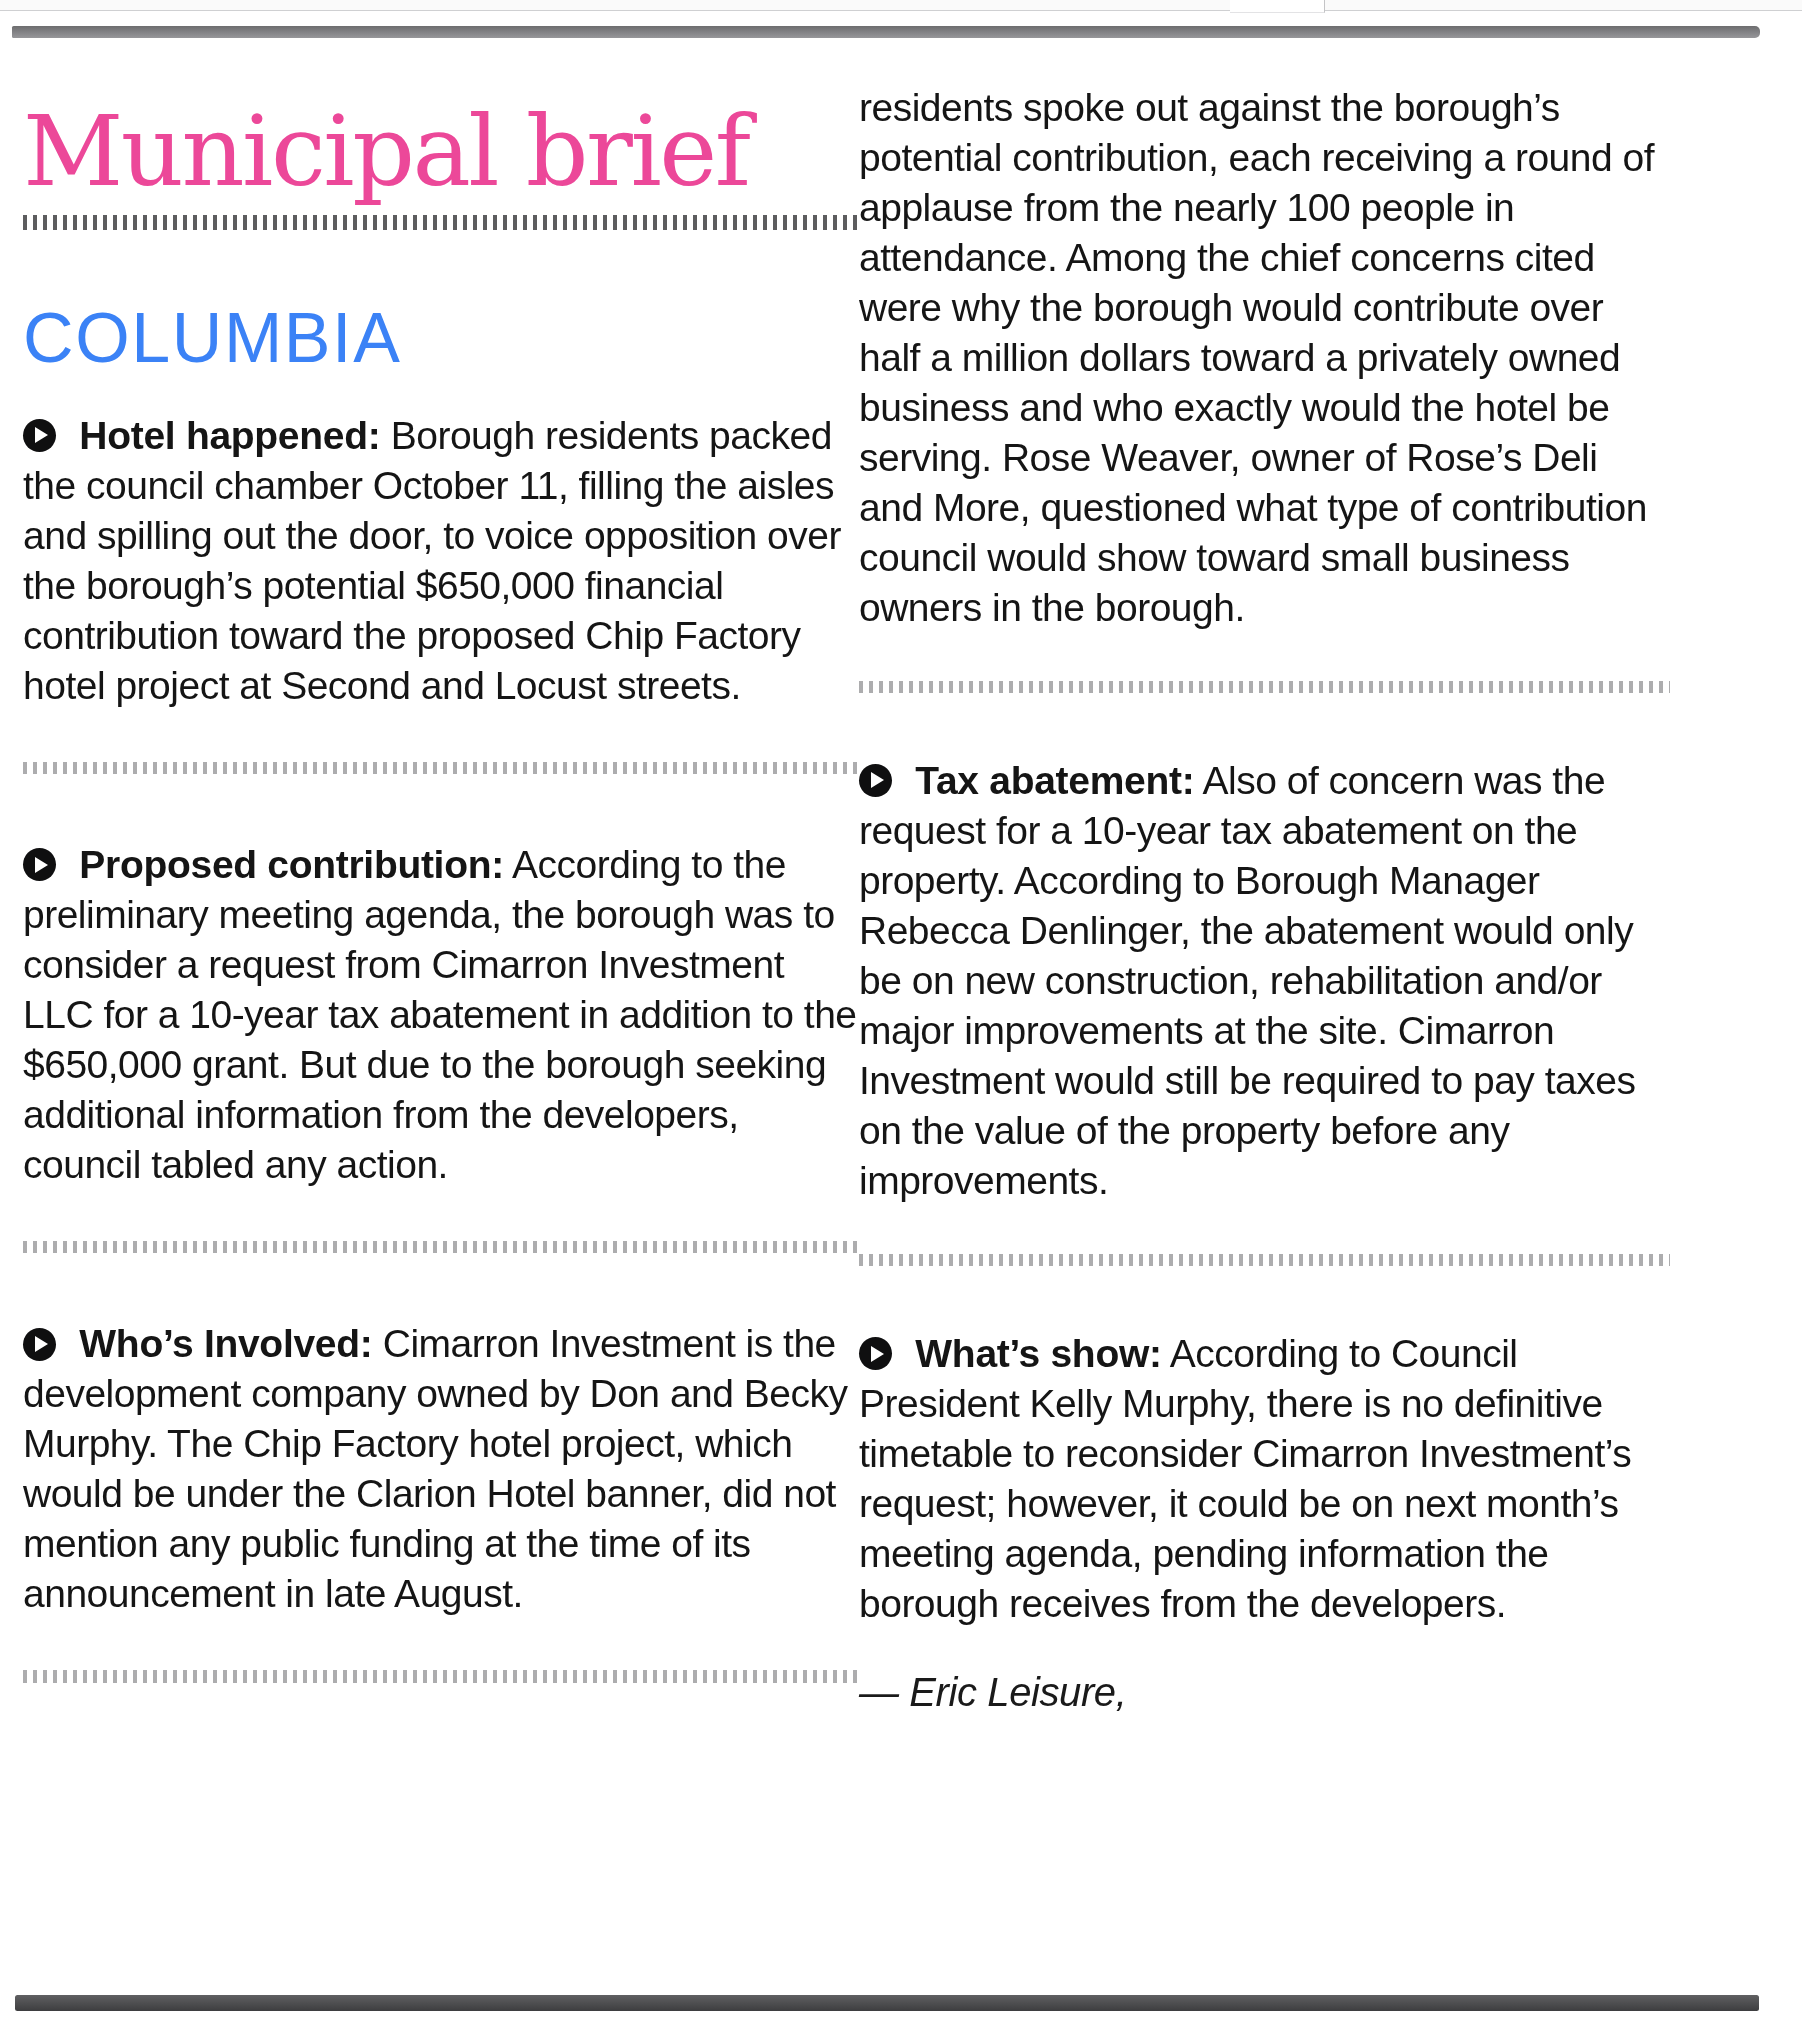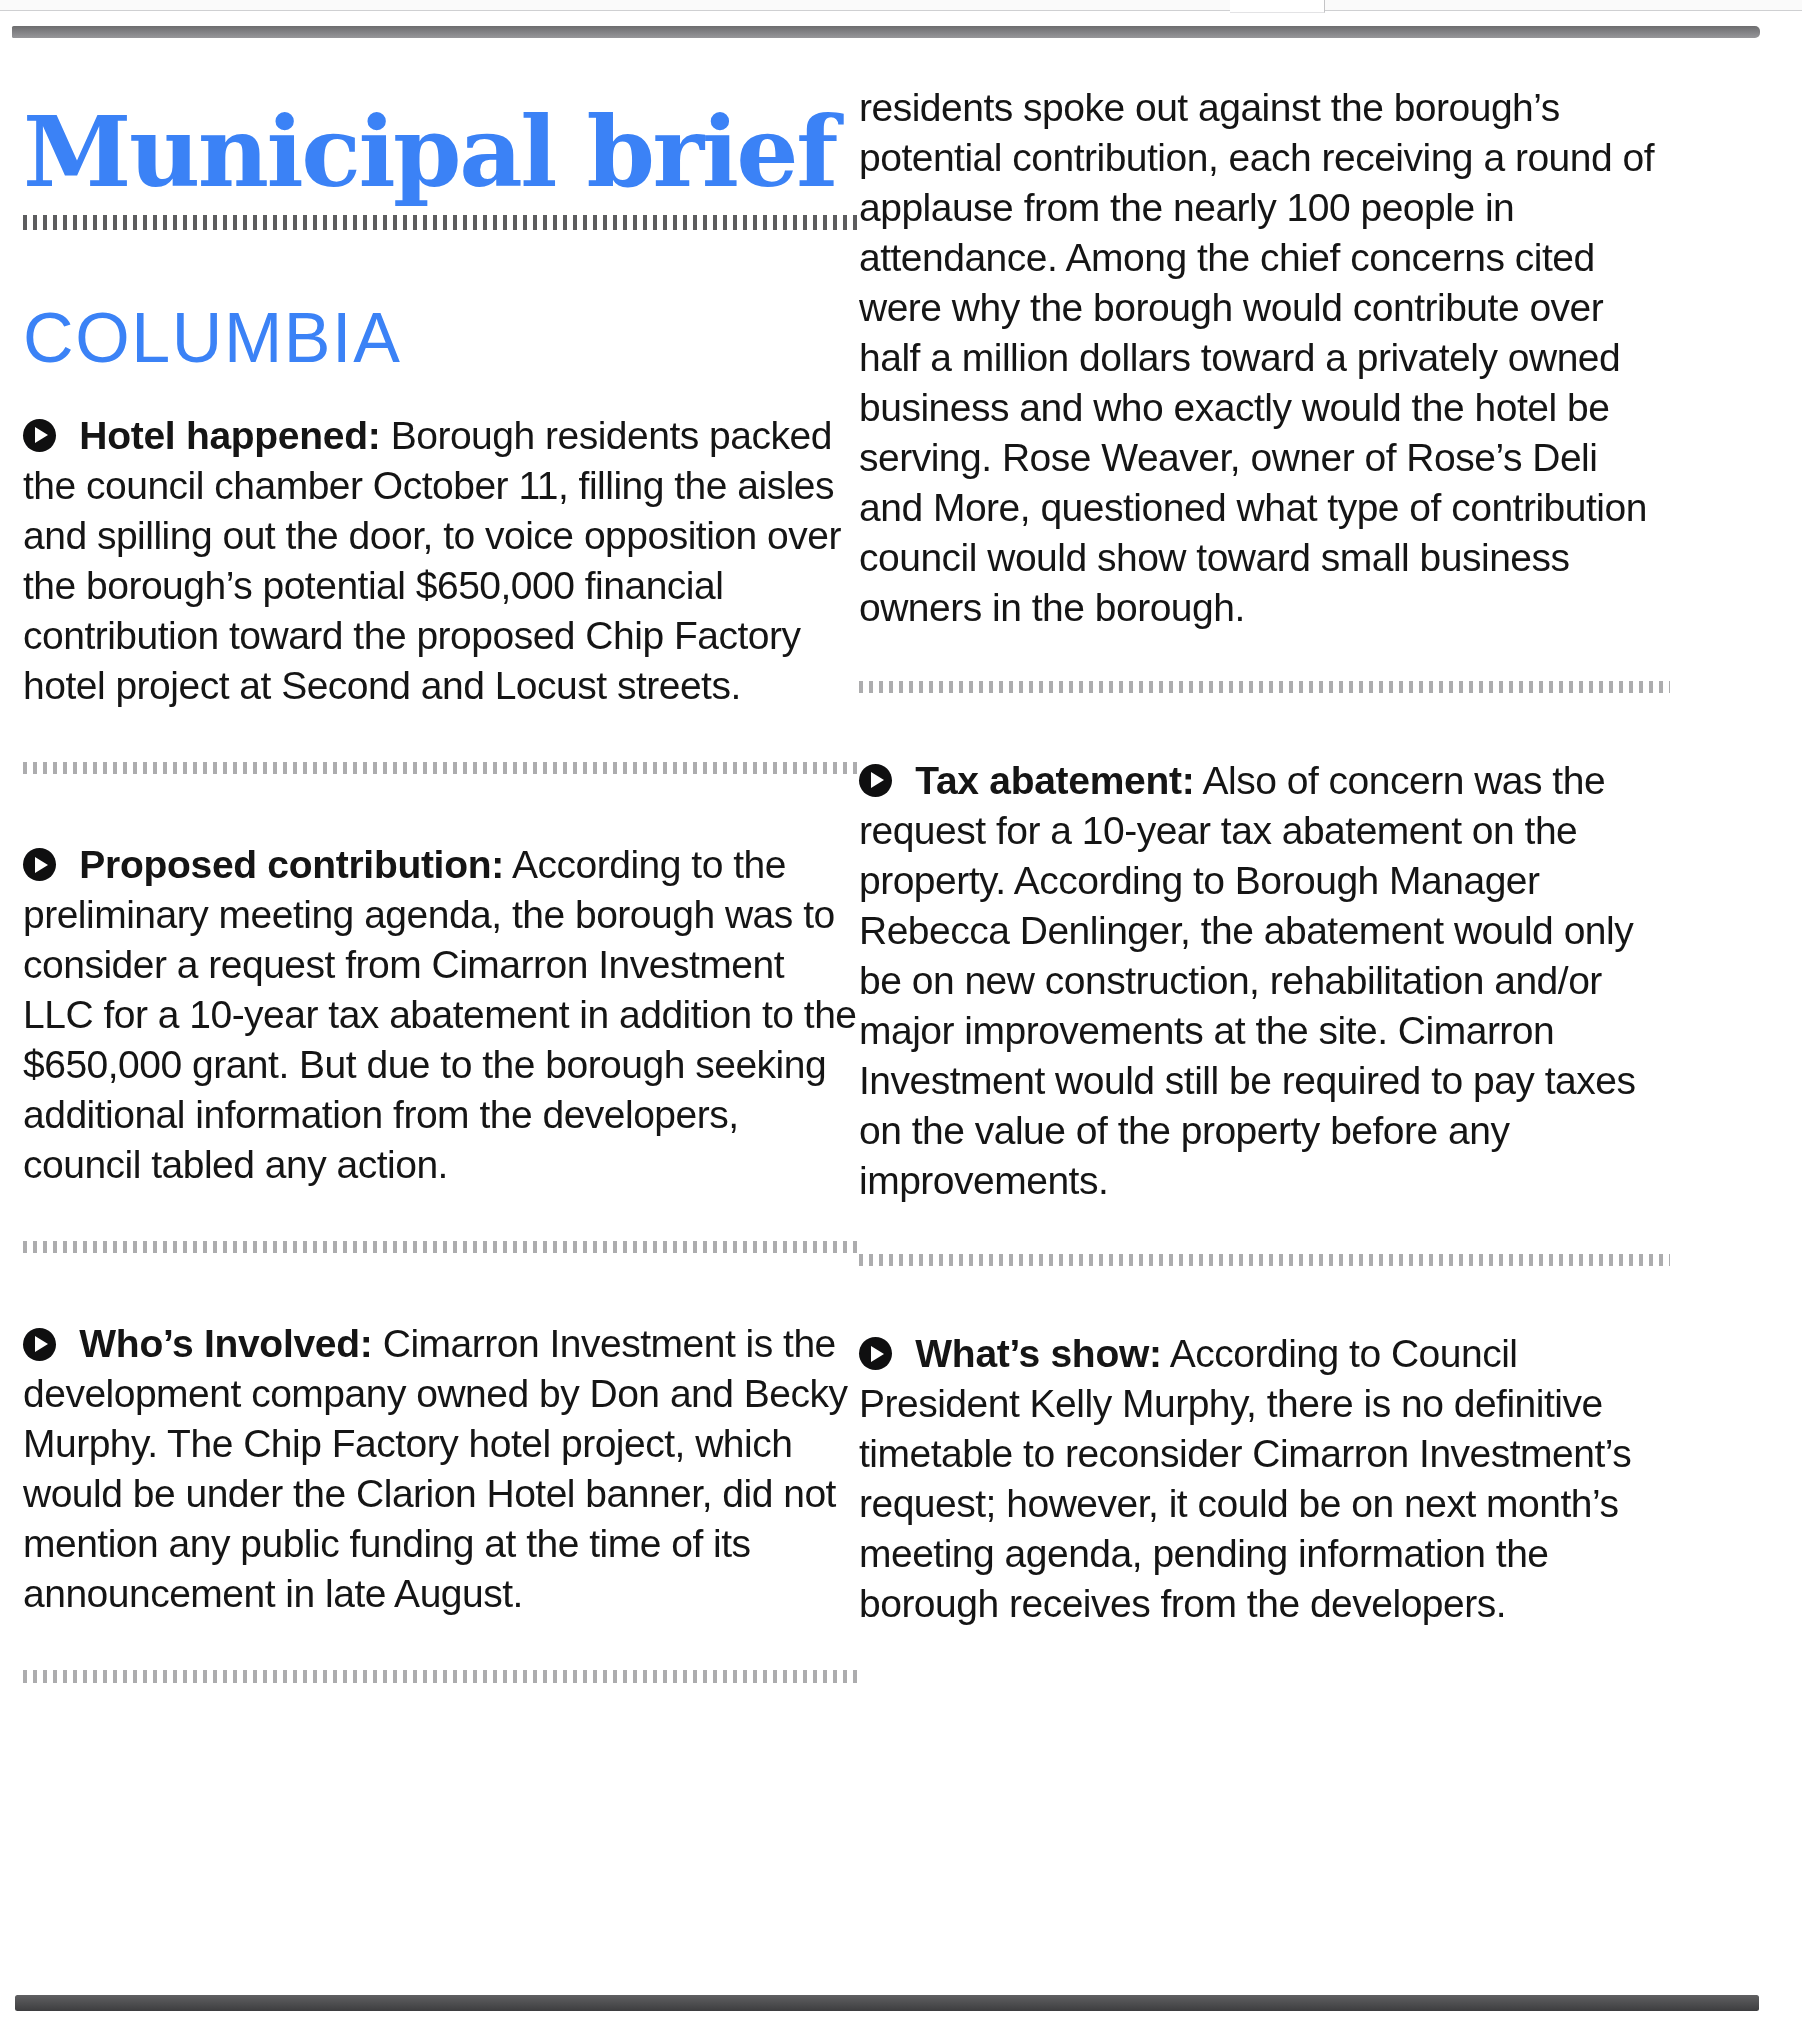"Municipal brief" h1.masthead { color: #3b82f6 -> #ec4899; font-weight: 700 -> 400 }
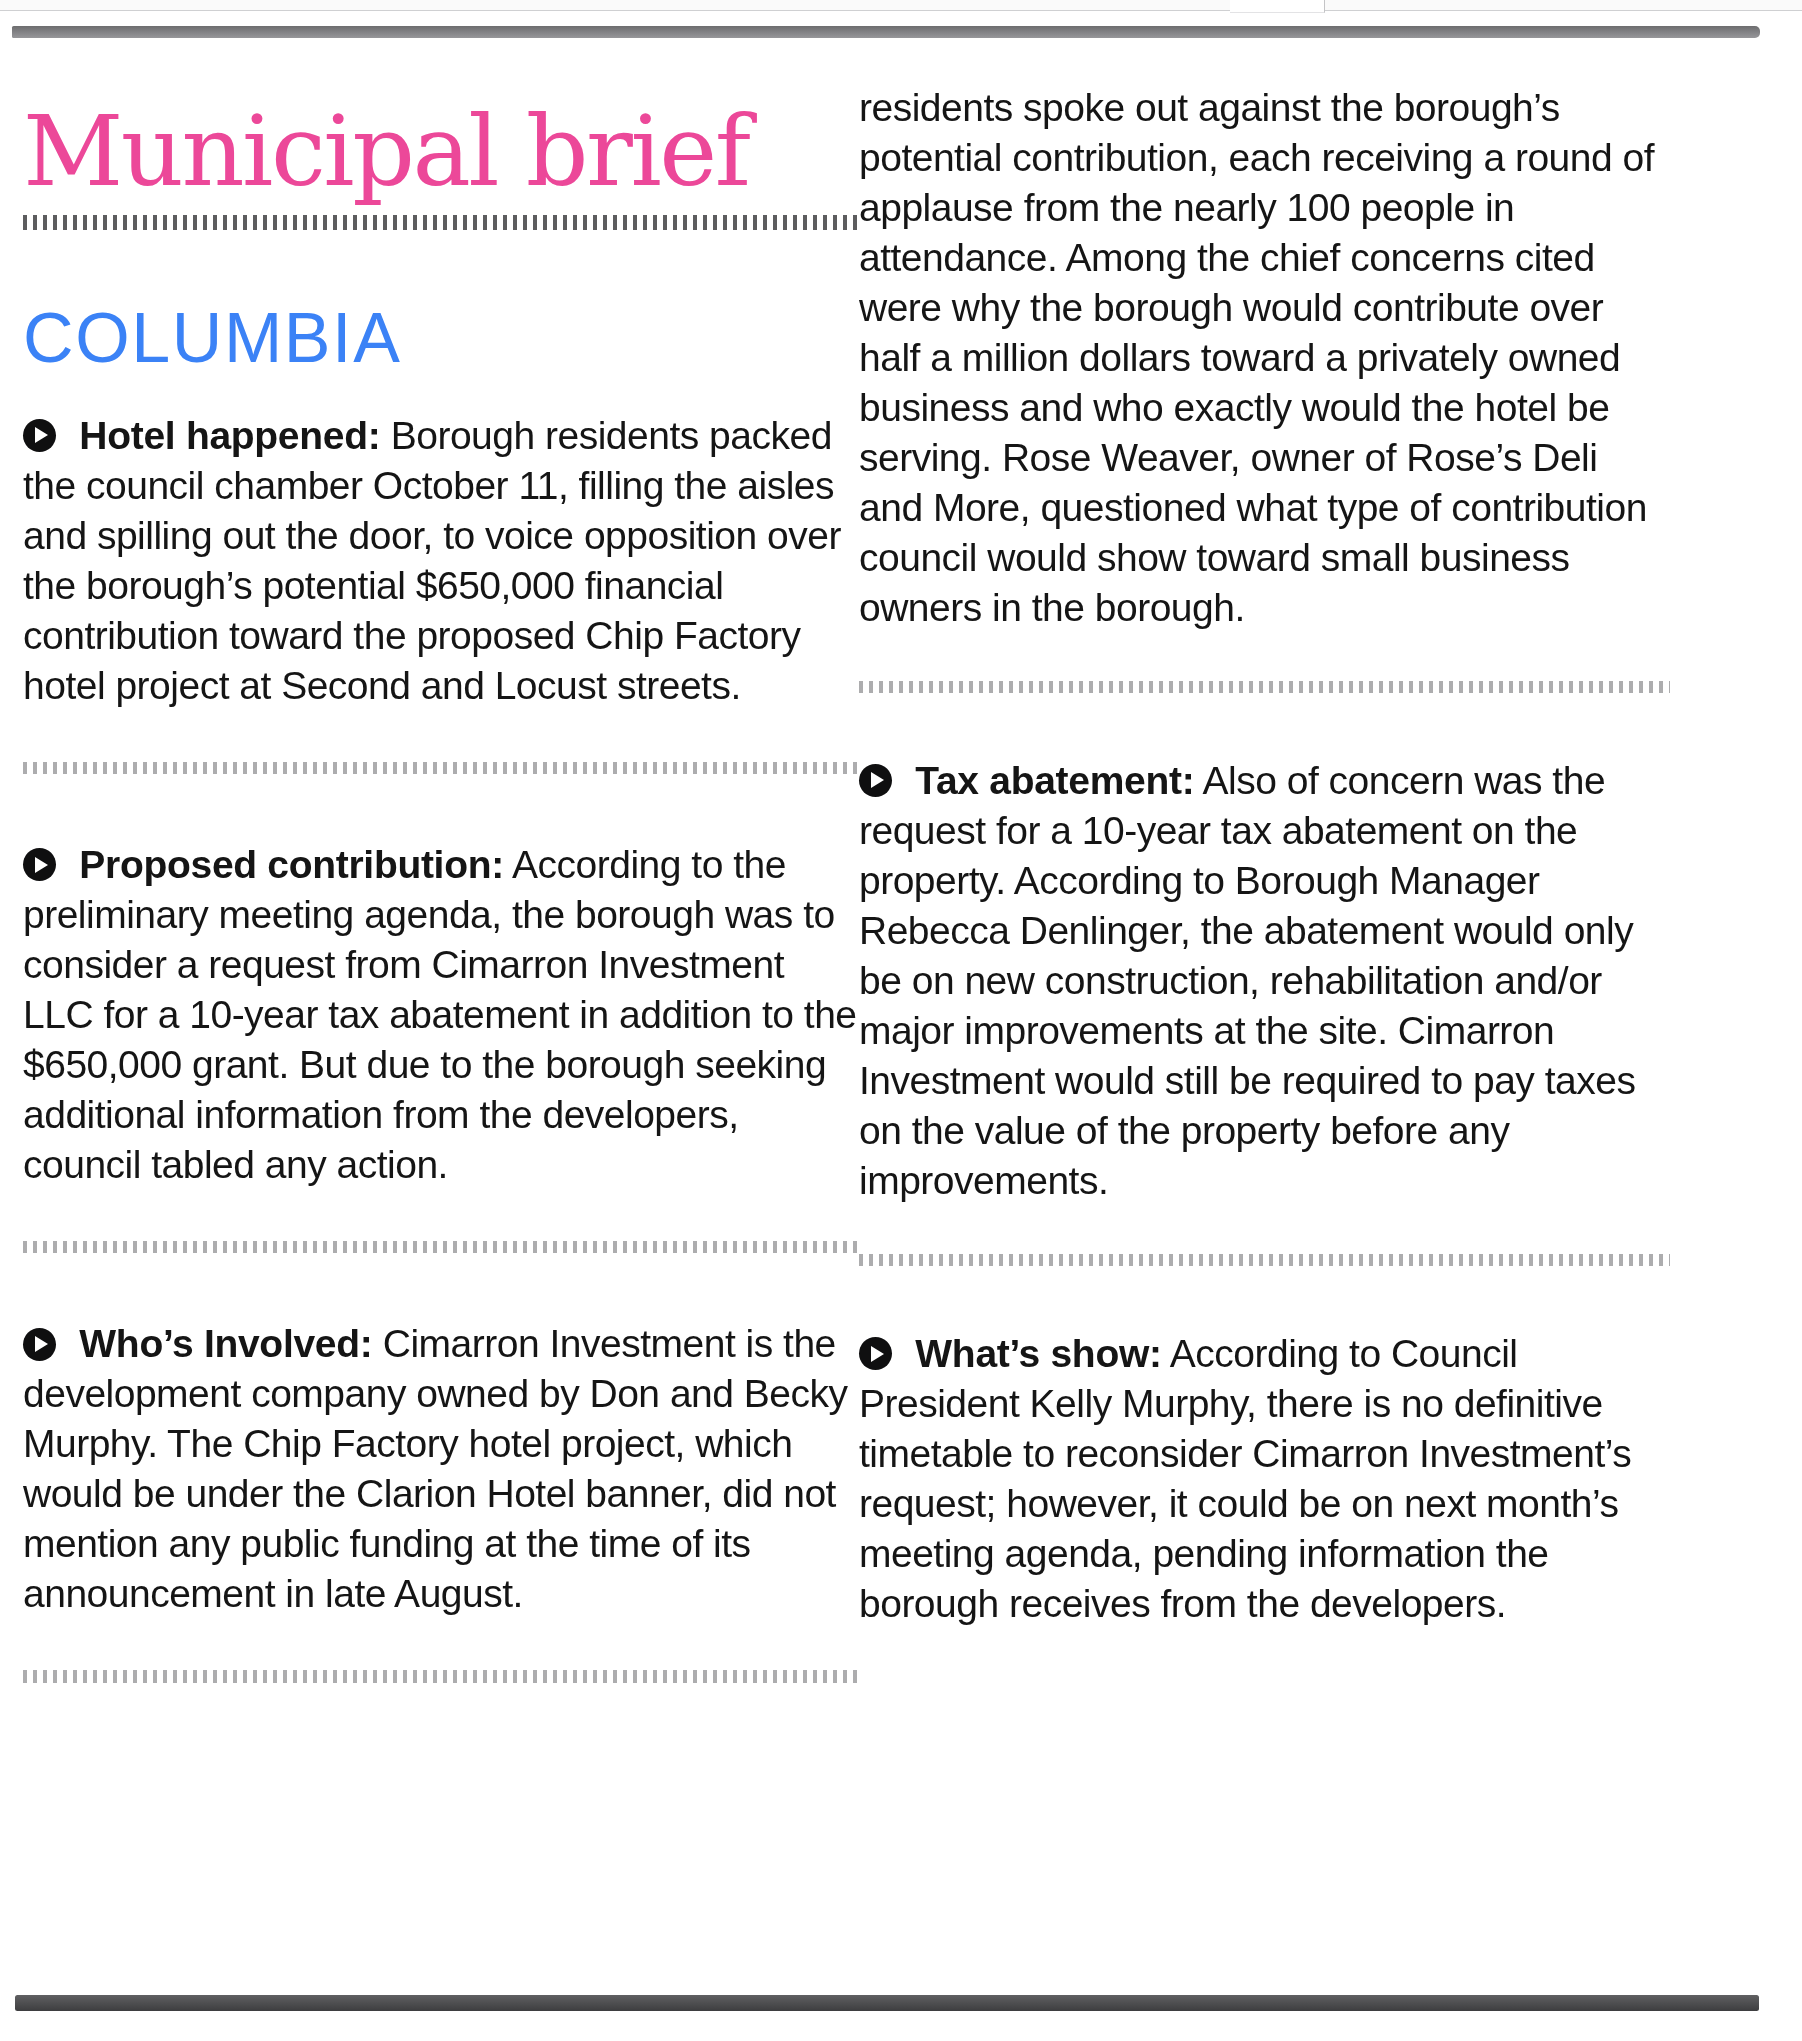"— Eric Leisure," div { html: none -> <div>— Eric Leisure,</div> }
